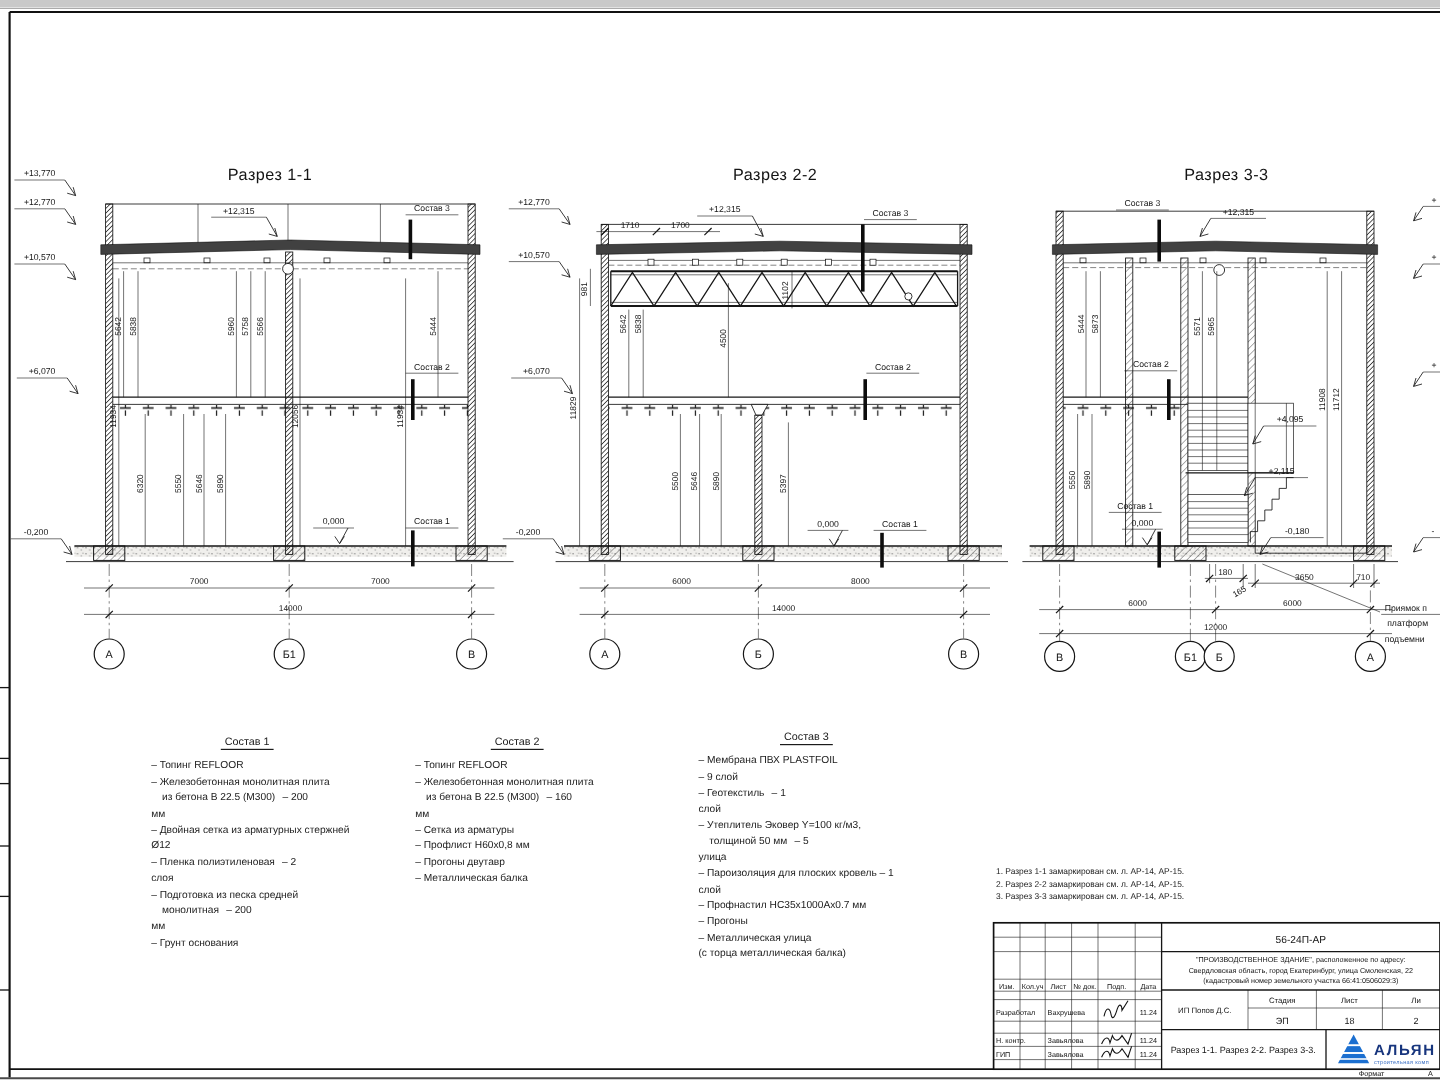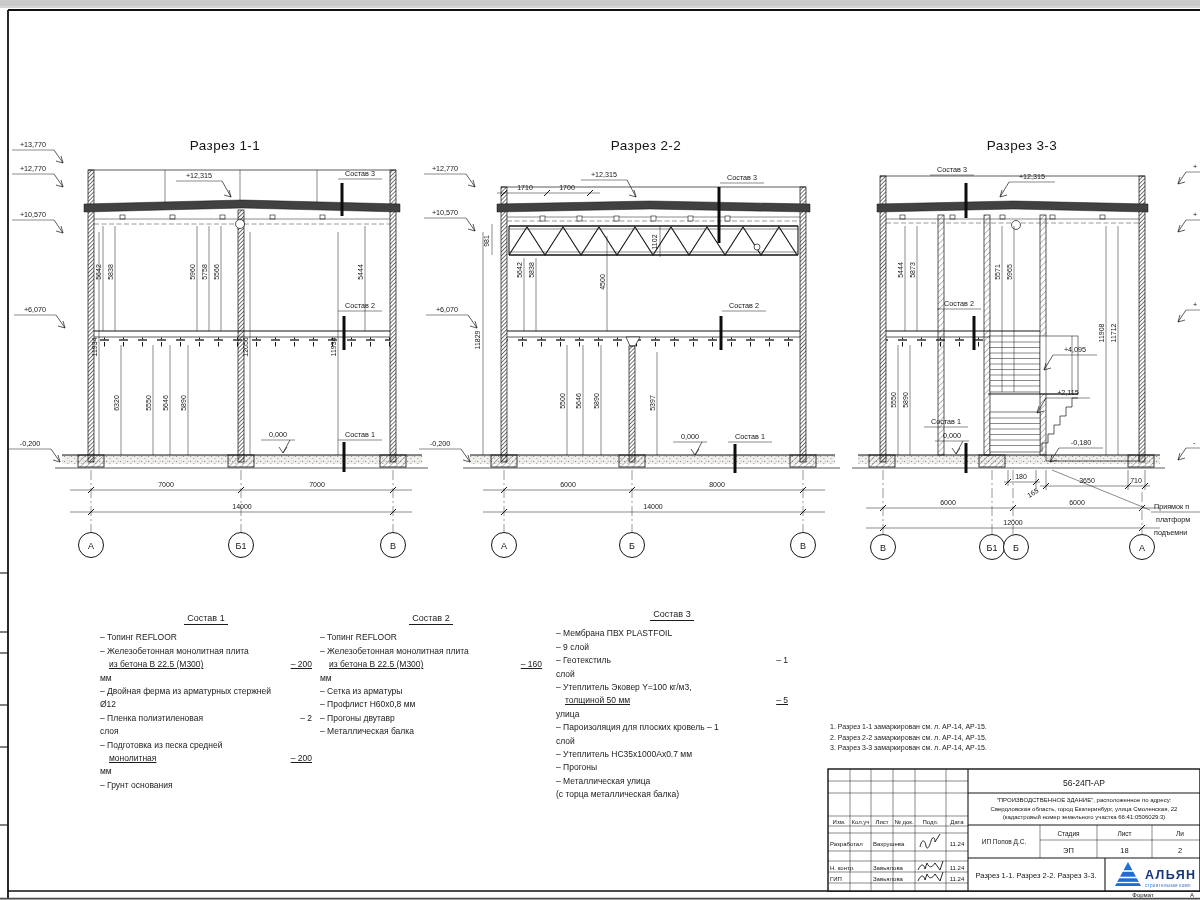"– Топинг REFLOOR" .comp .row { justify-content: space-between -> flex-start; margin-left: none -> 26px }
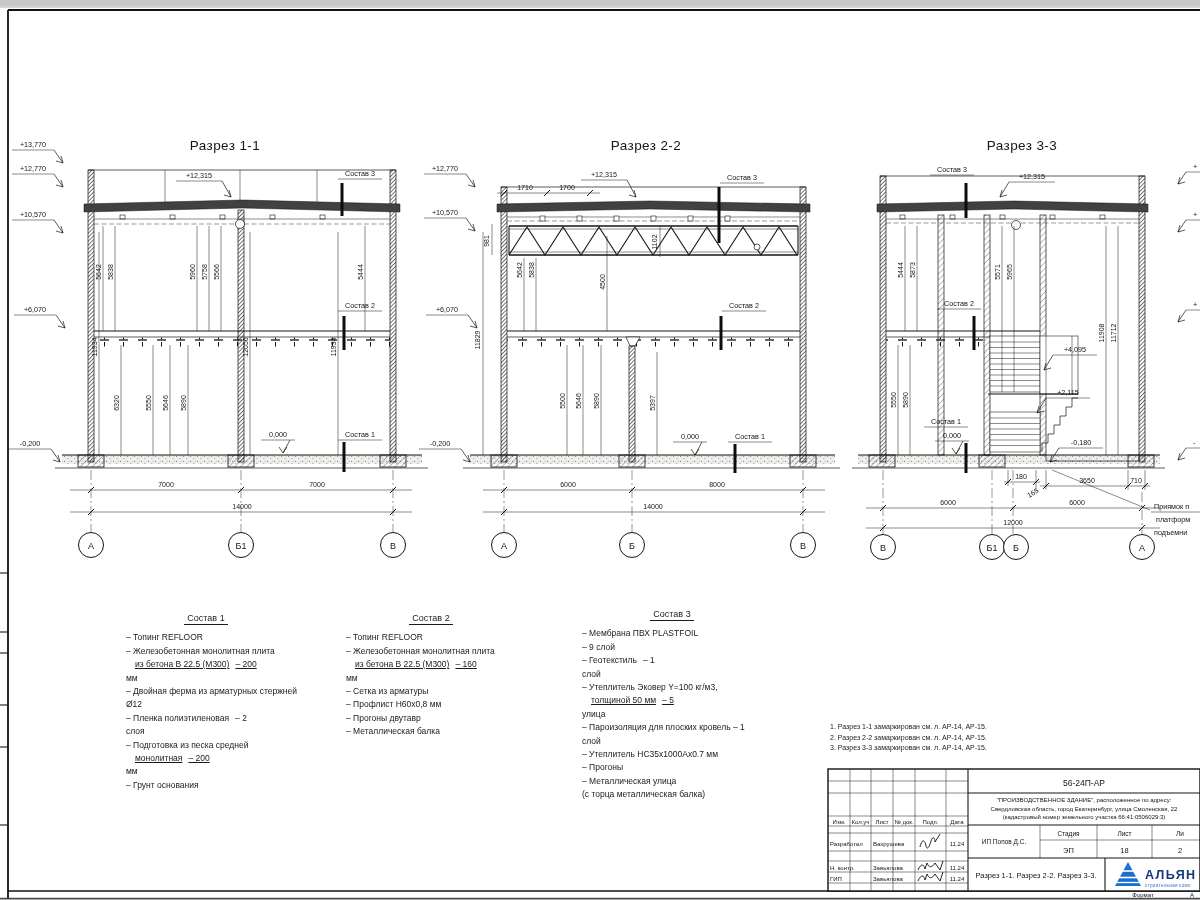"из бетона В 22.5 (М300)" .comp .ind { text-decoration: underline -> none }
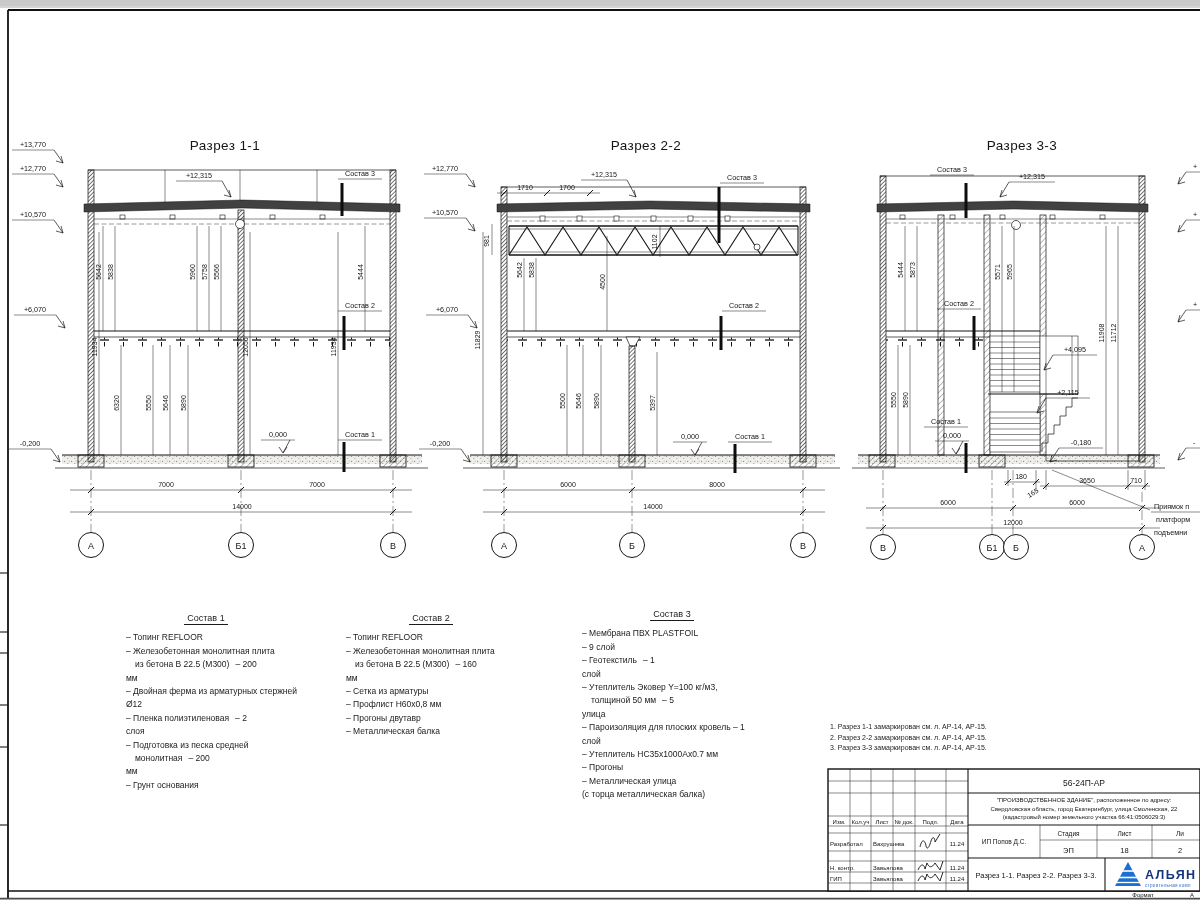"– Двойная ферма из арматурных" span { text: ферма -> сетка }
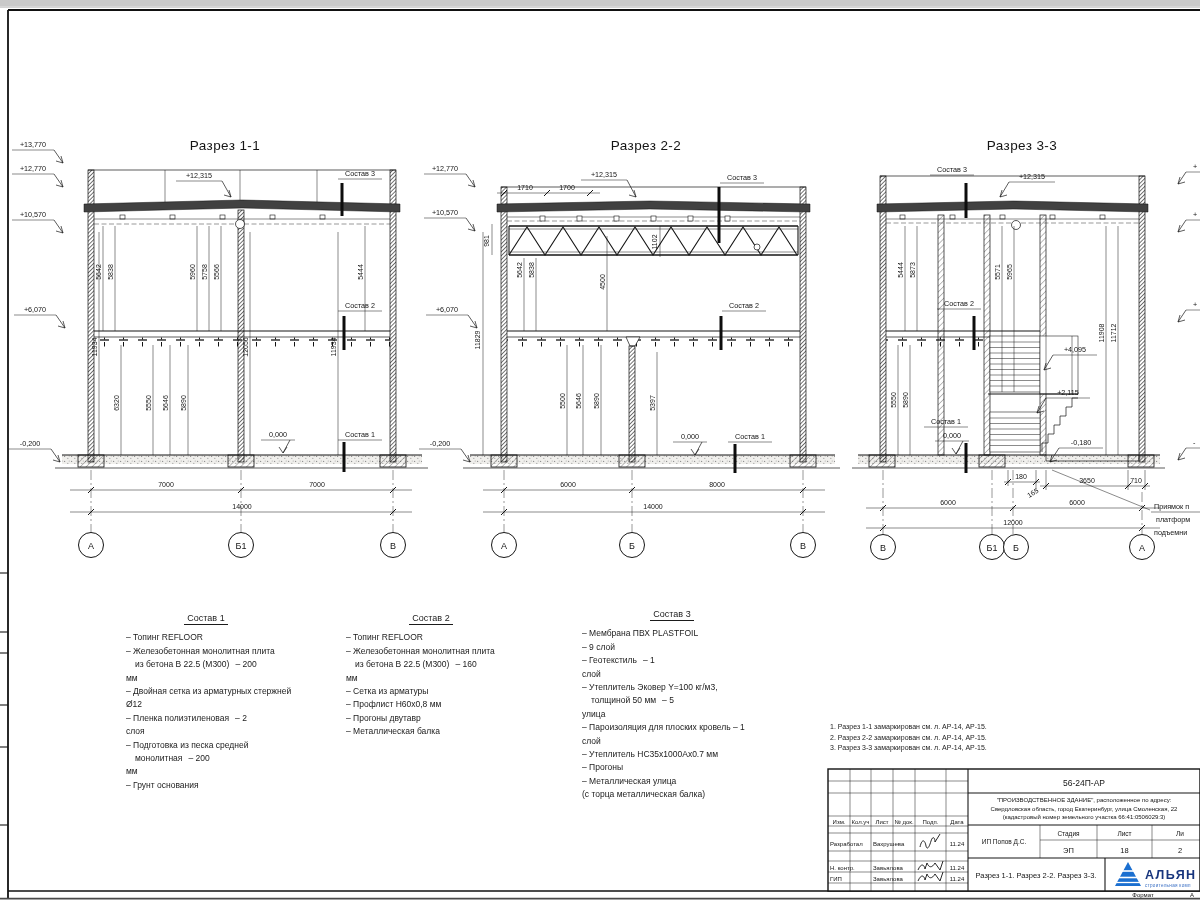"– Утеплитель НС35х1000Ах0.7 мм" span { text: Утеплитель -> Профнастил }
